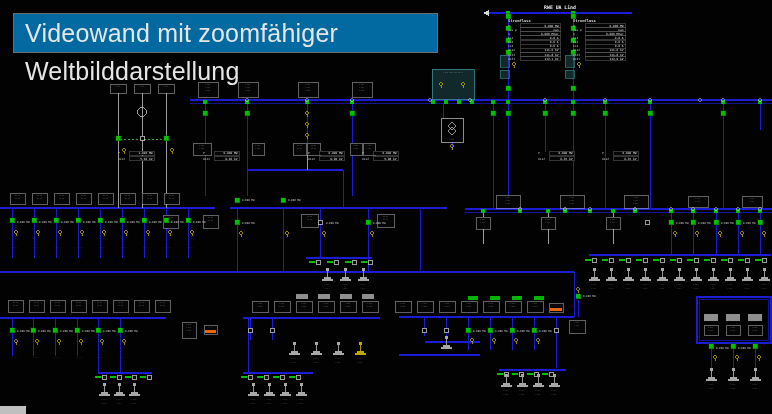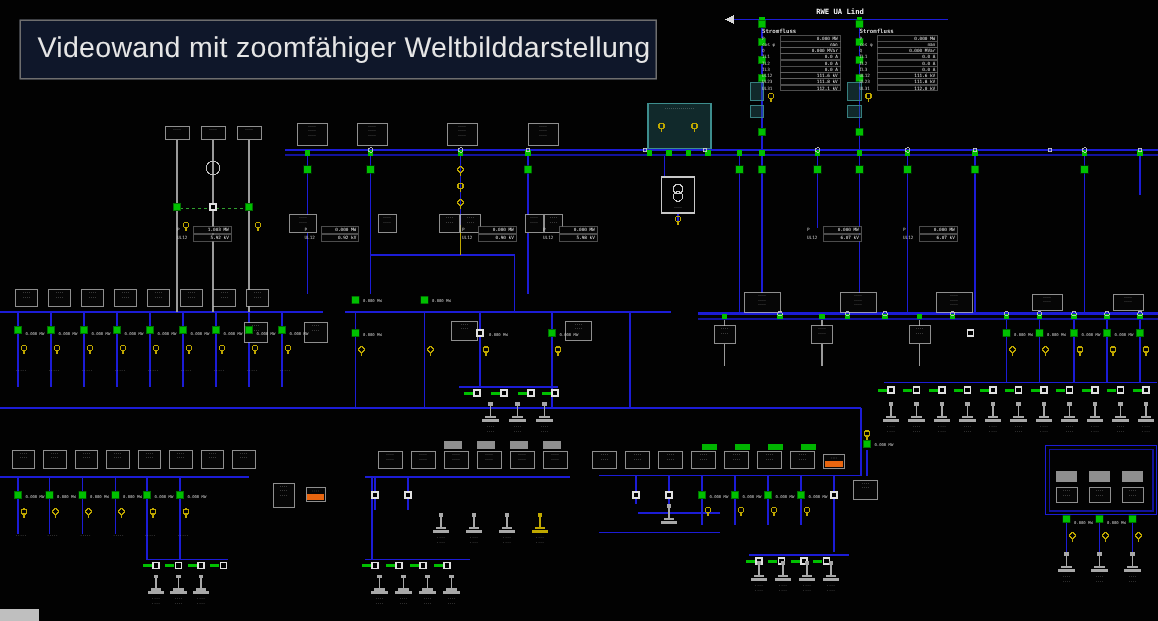"Videowand mit zoomfähiger" #banner { background: #0f172a -> #0369a1; font-size: 19px -> 25px }
